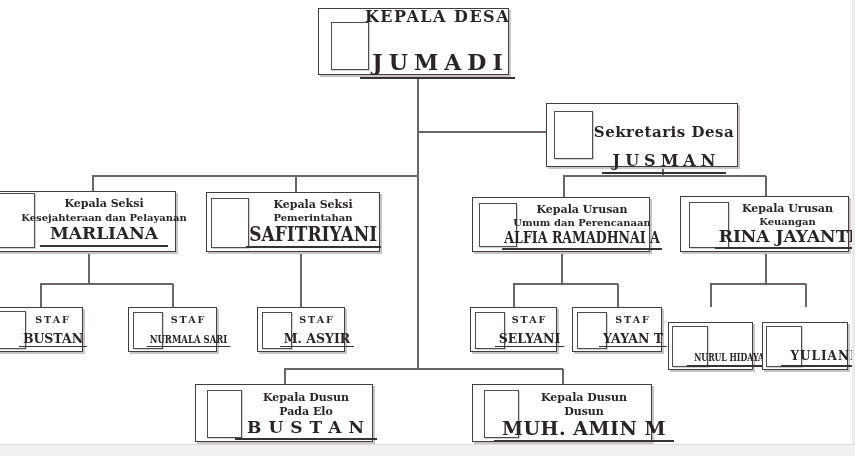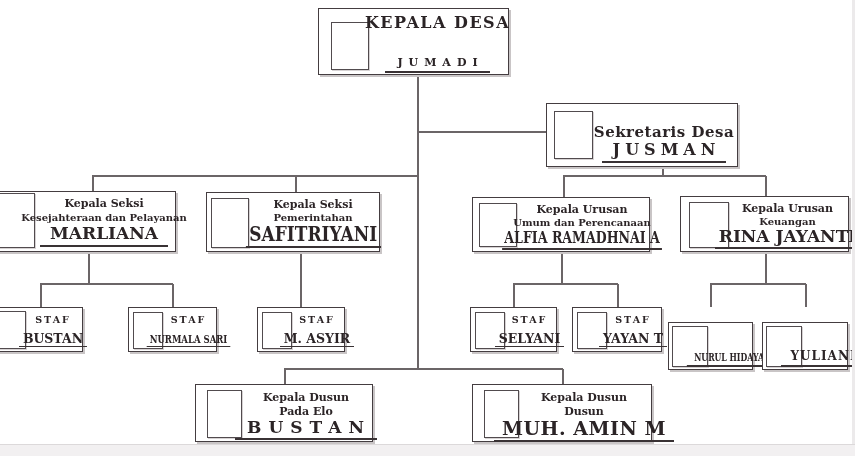"JUMADI" #n-kepala .nm { font-size: 11px -> 22px }
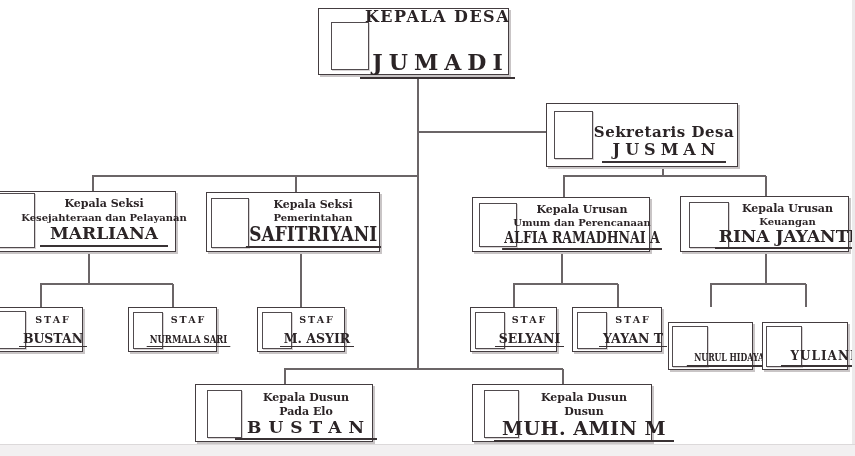"JUSMAN" #n-sek .nm { margin-top: none -> 11px }
